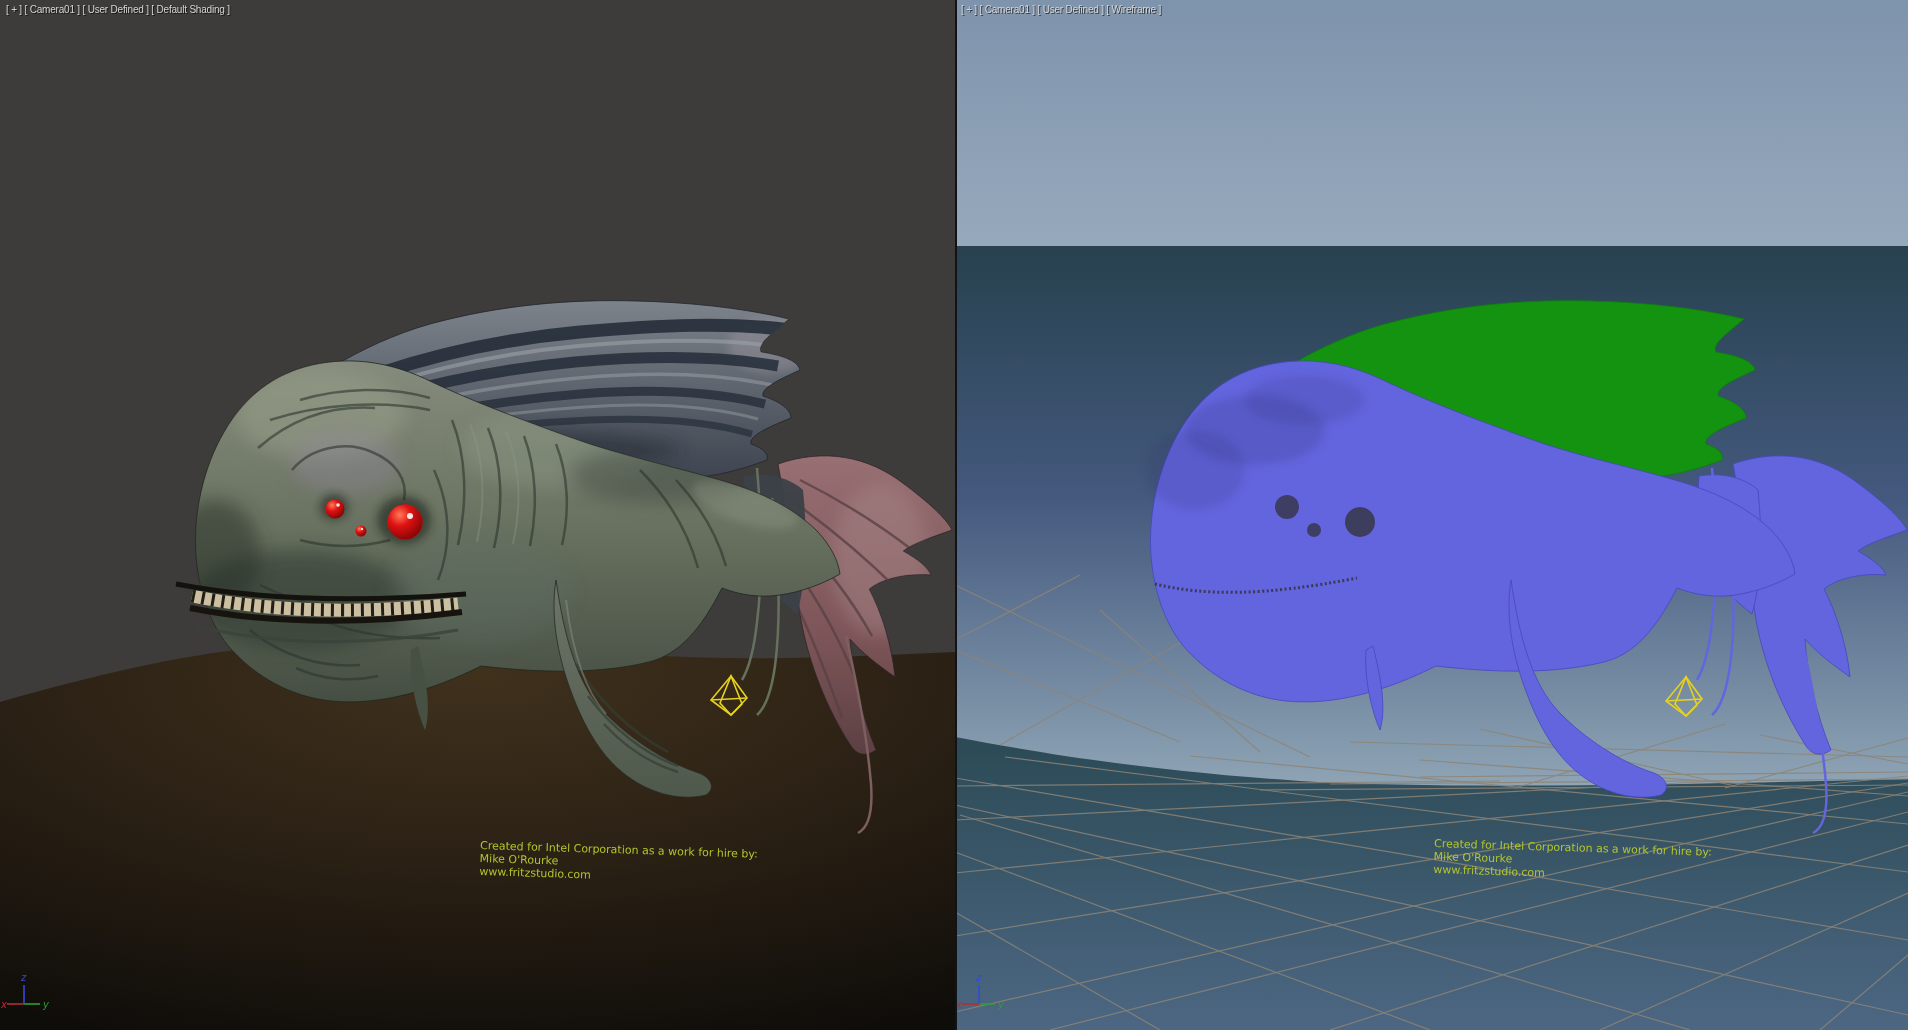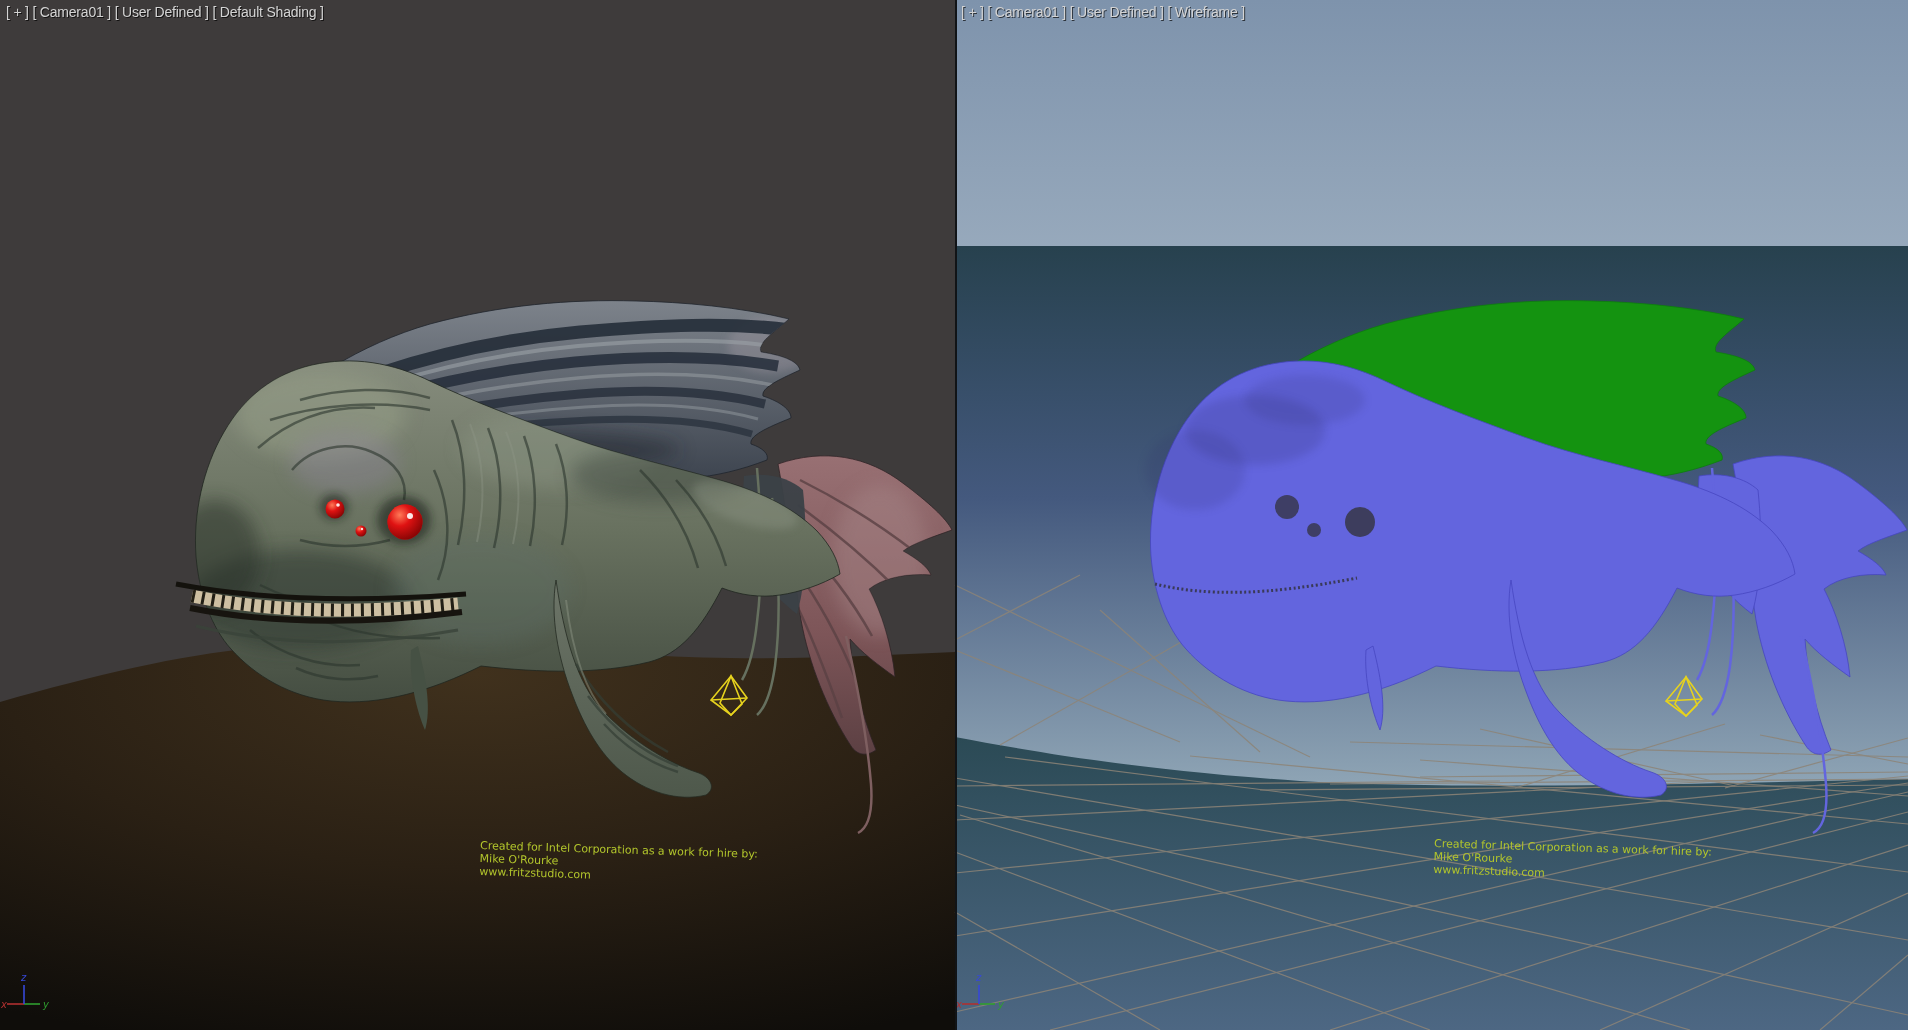"[ + ] [ Camera01" .vp-label { font-size: 14px -> 10px }
